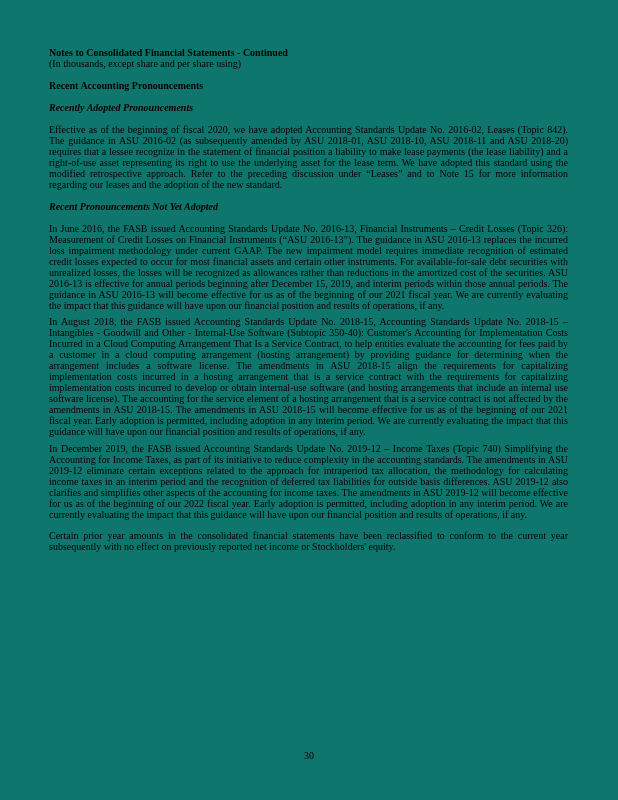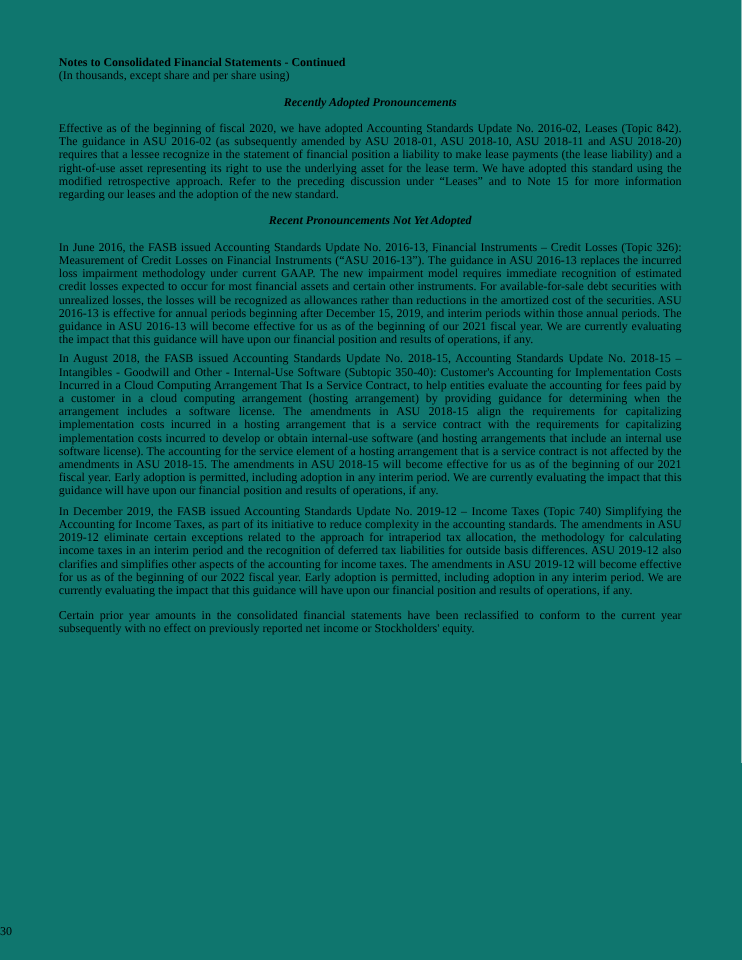"Recent Accounting Pronouncements" p.bold { html: none -> <p>Recent Accounting Pronouncements</p> }
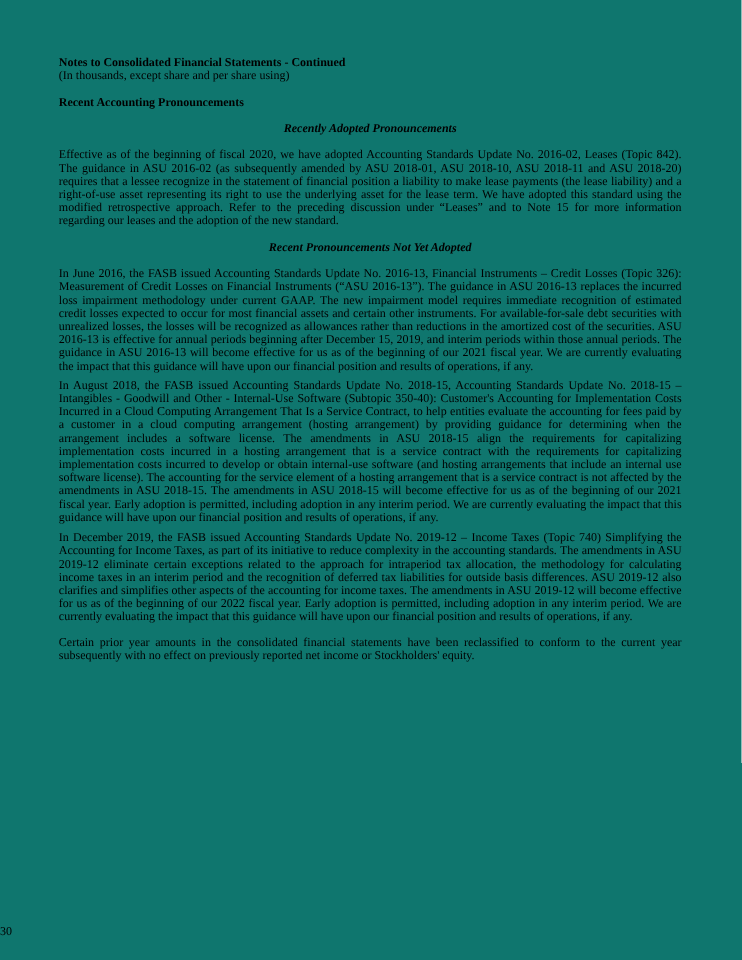"Recently Adopted Pronouncements" .bolditalic { text-align: center -> none }
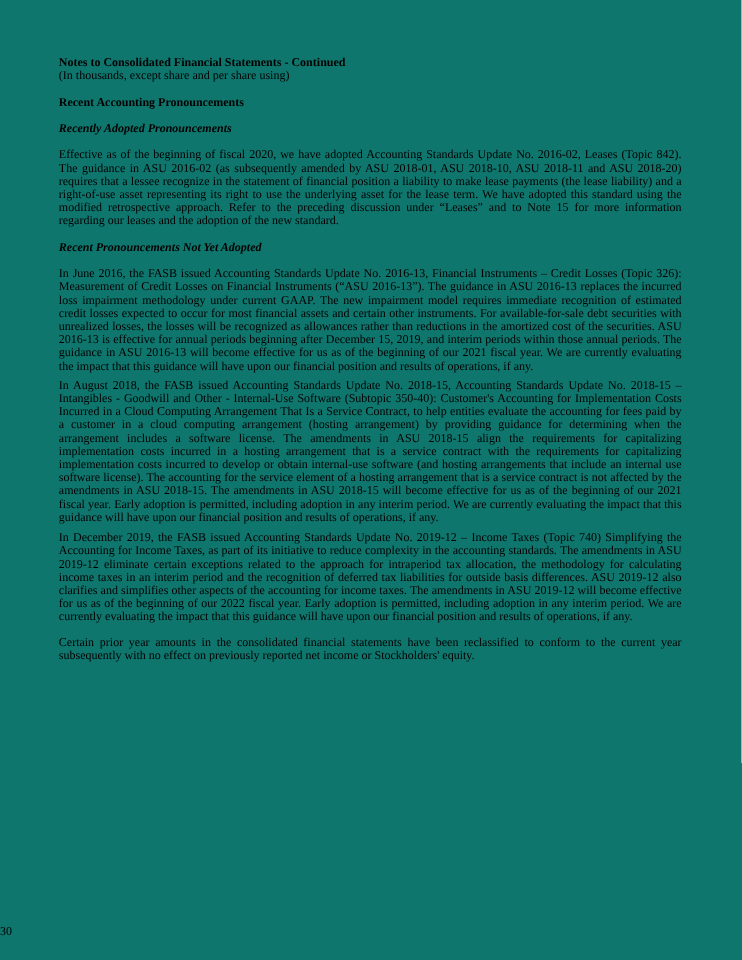"30" .pagenum { margin-top: 21px -> none; text-align: left -> center }
